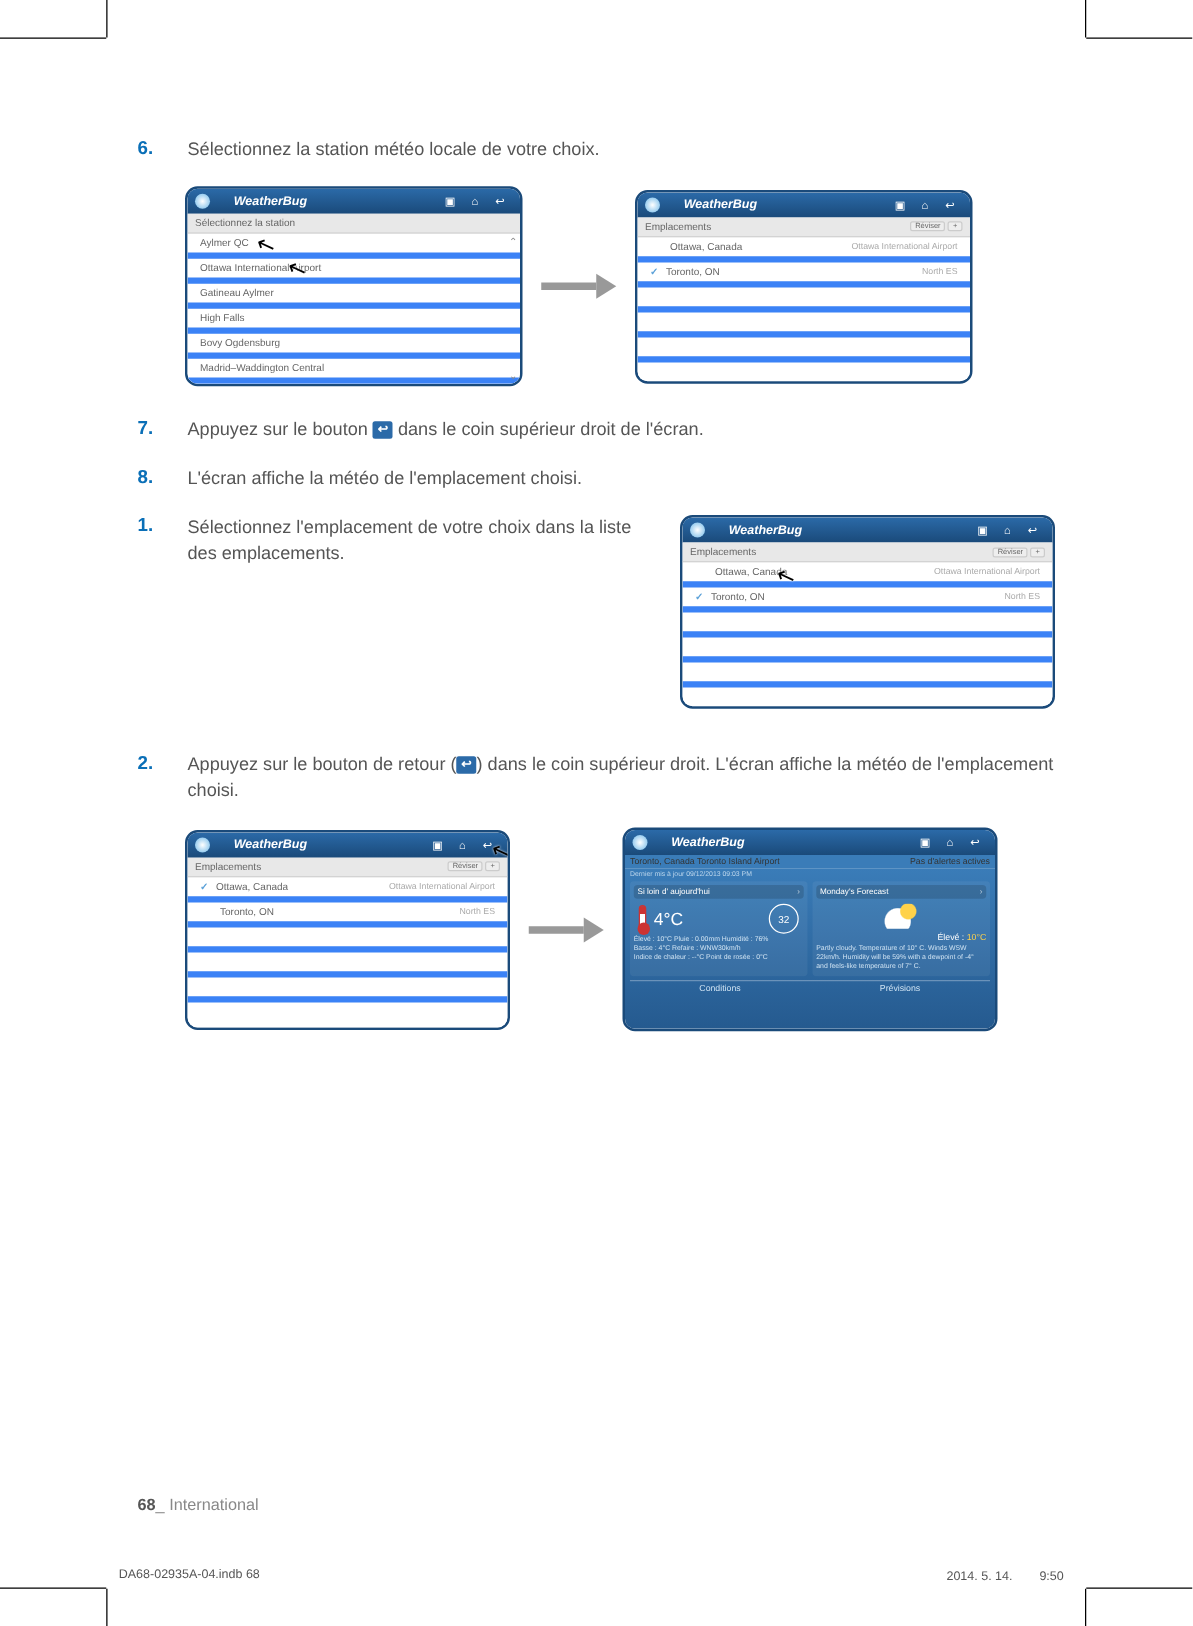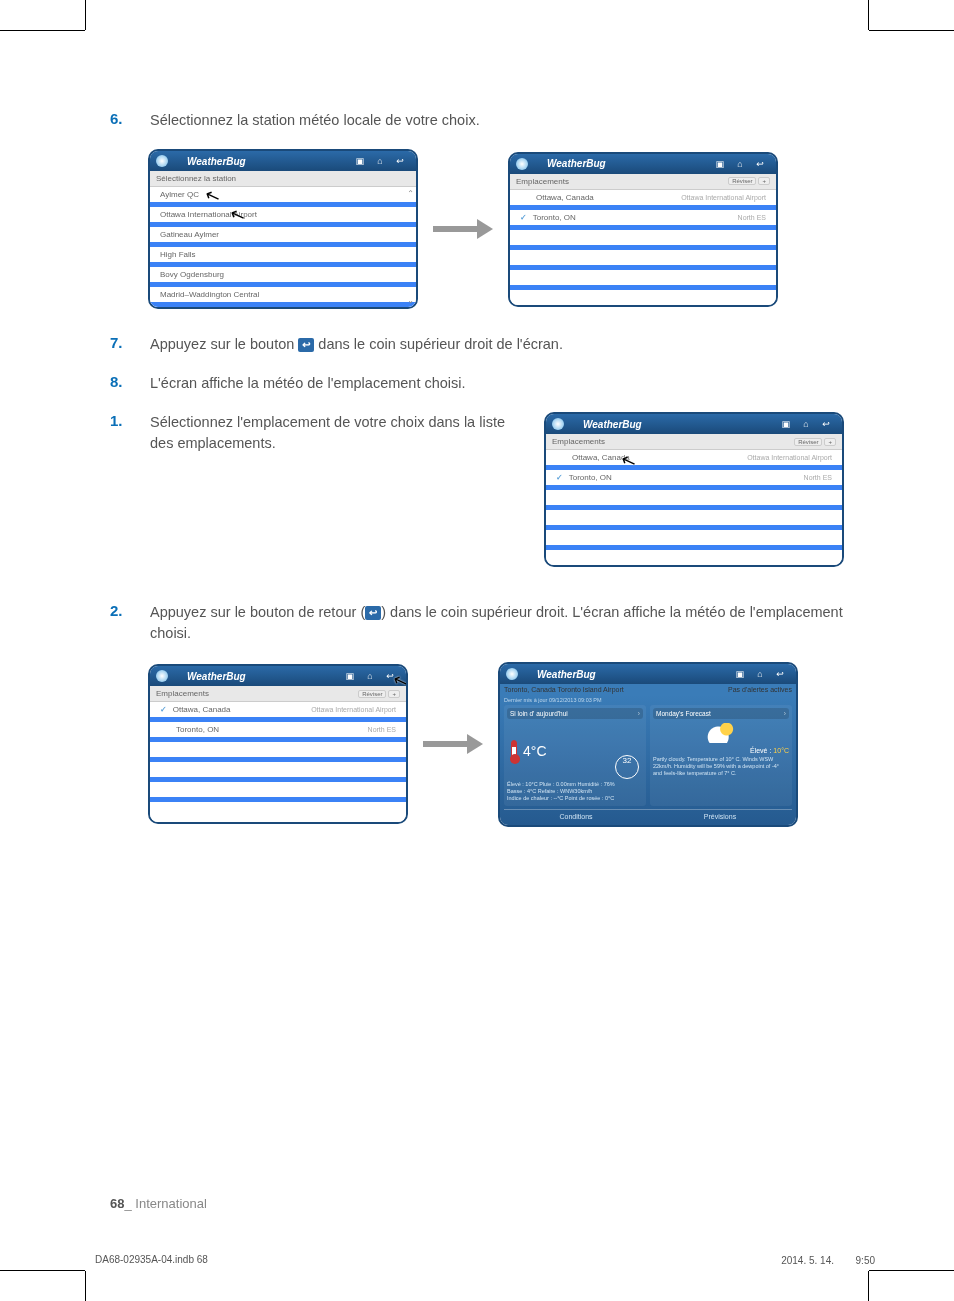"32" .sun-badge { align-items: flex-start -> center; margin-top: 32px -> none }
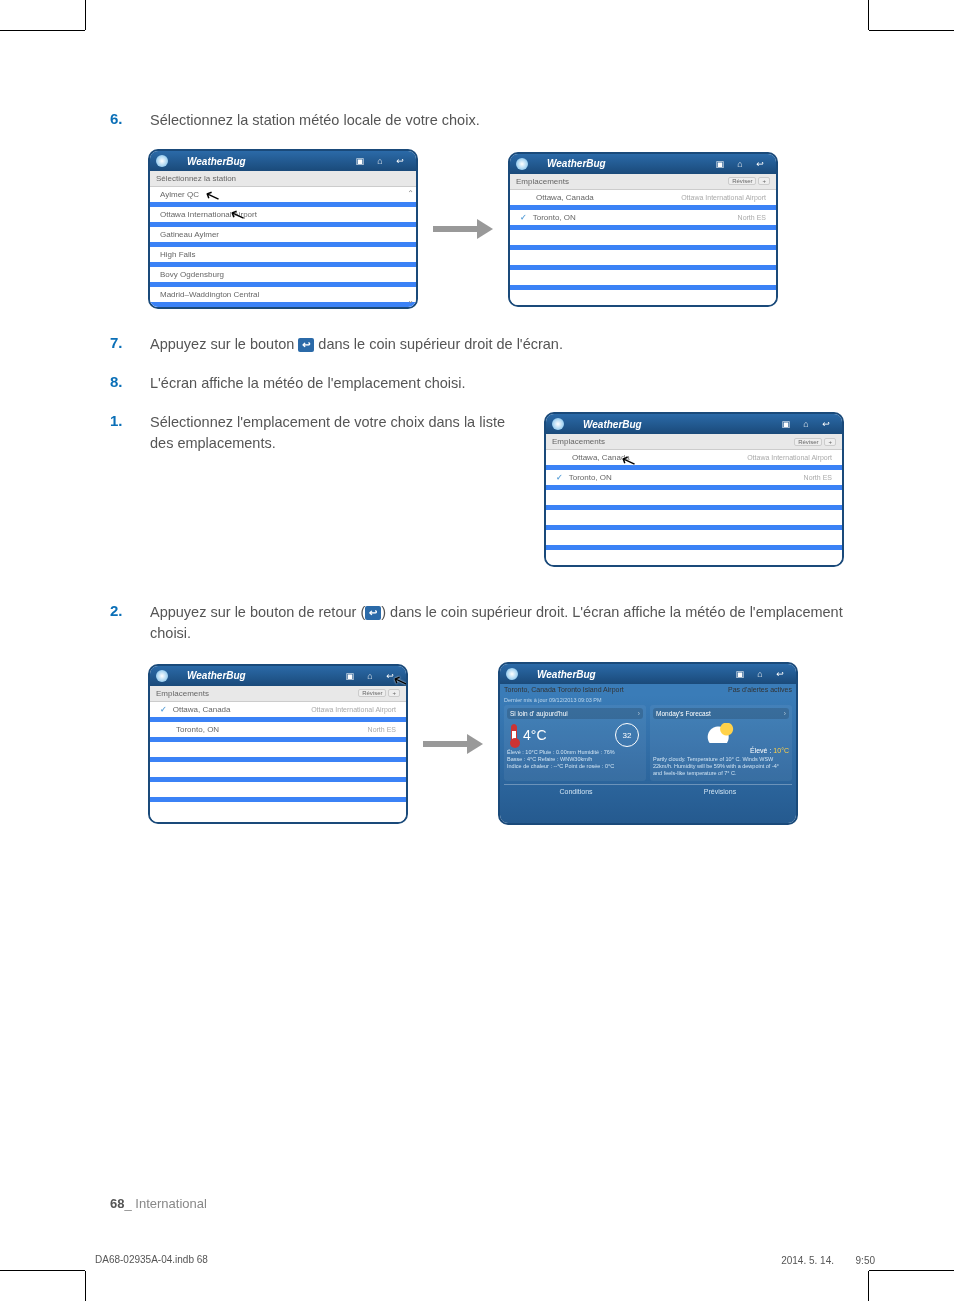"DA68-02935A-04.indb 68" .print-meta { right: 79px -> 103px }
